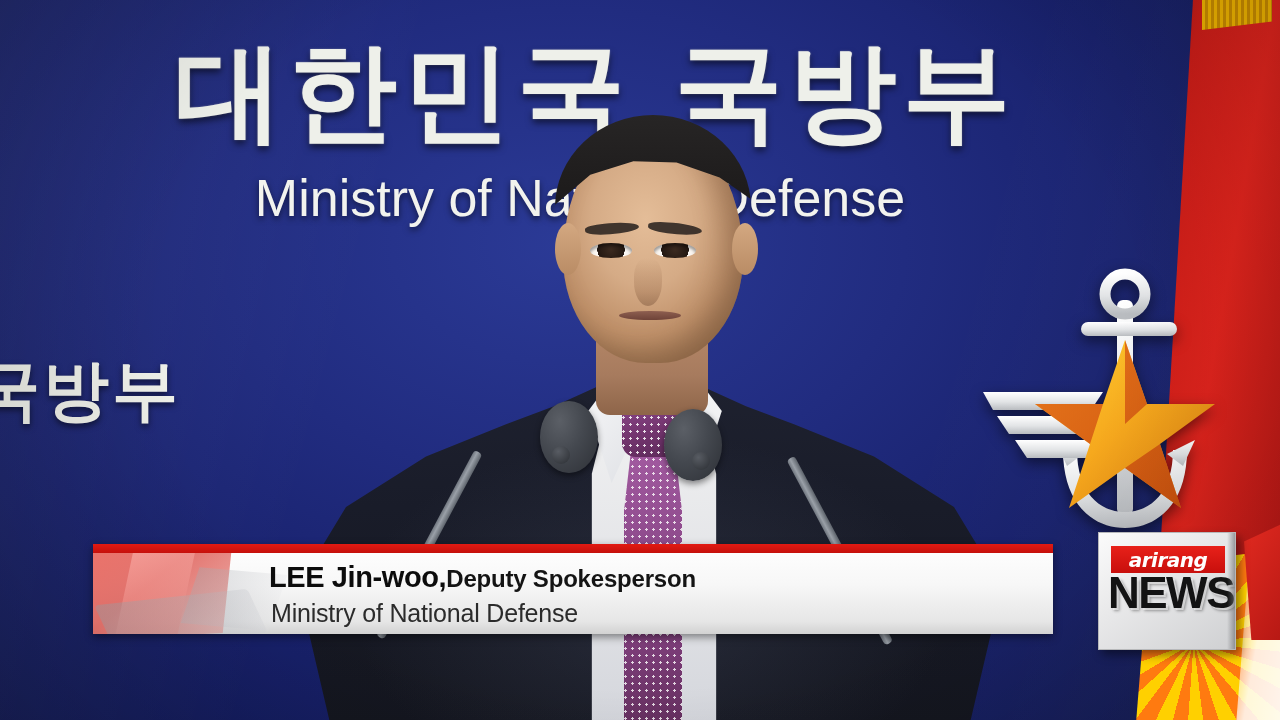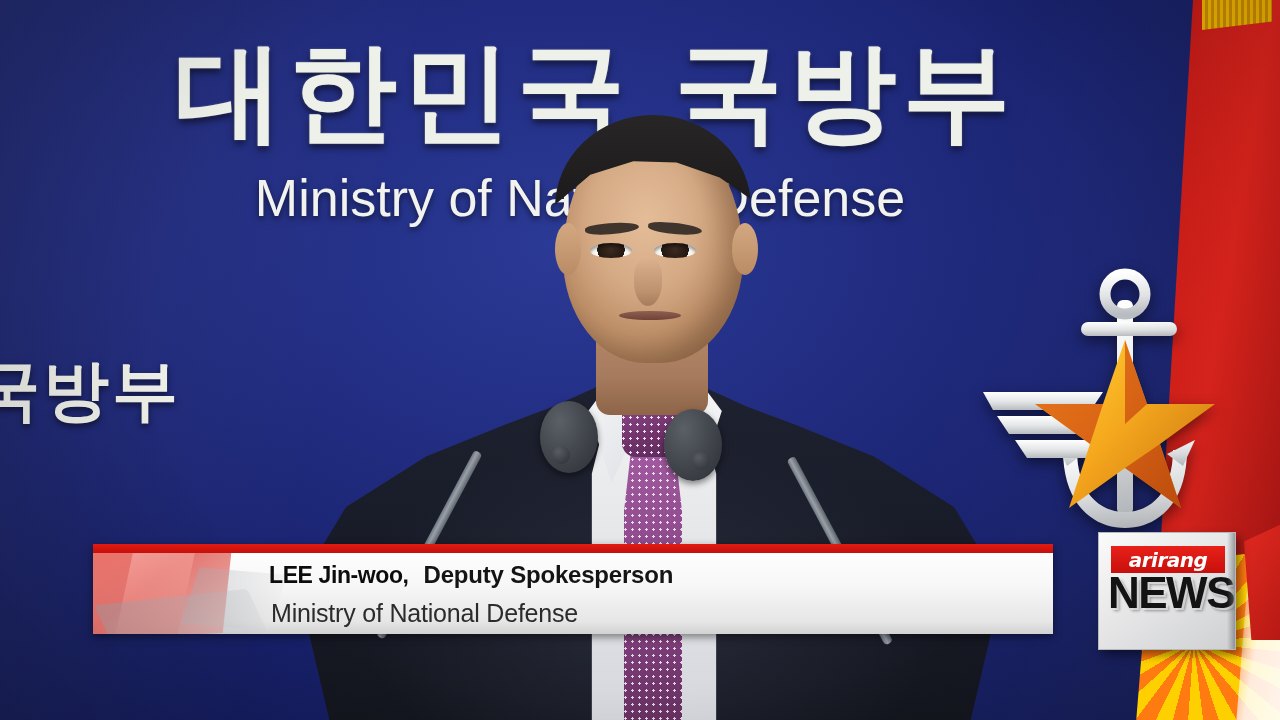"LEE Jin-woo," .lt-name { font-size: 23px -> 29px }
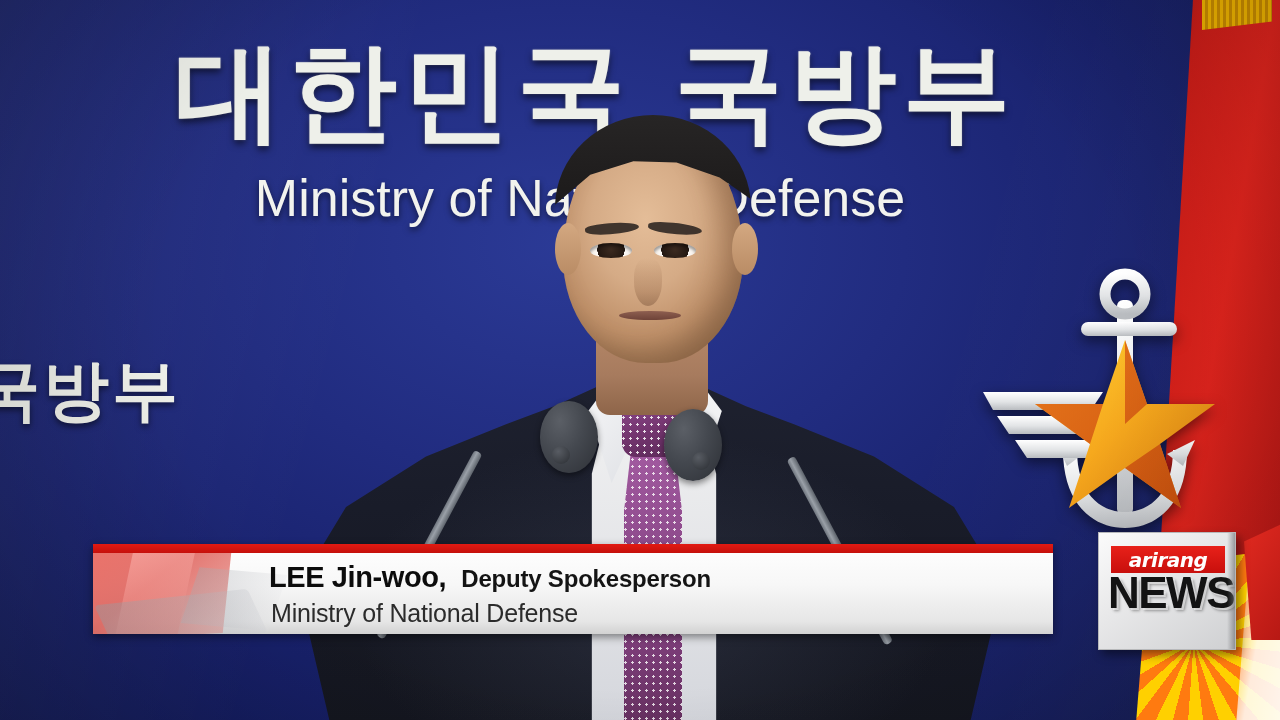"Deputy Spokesperson" .lt-role { margin-left: 15px -> none }
